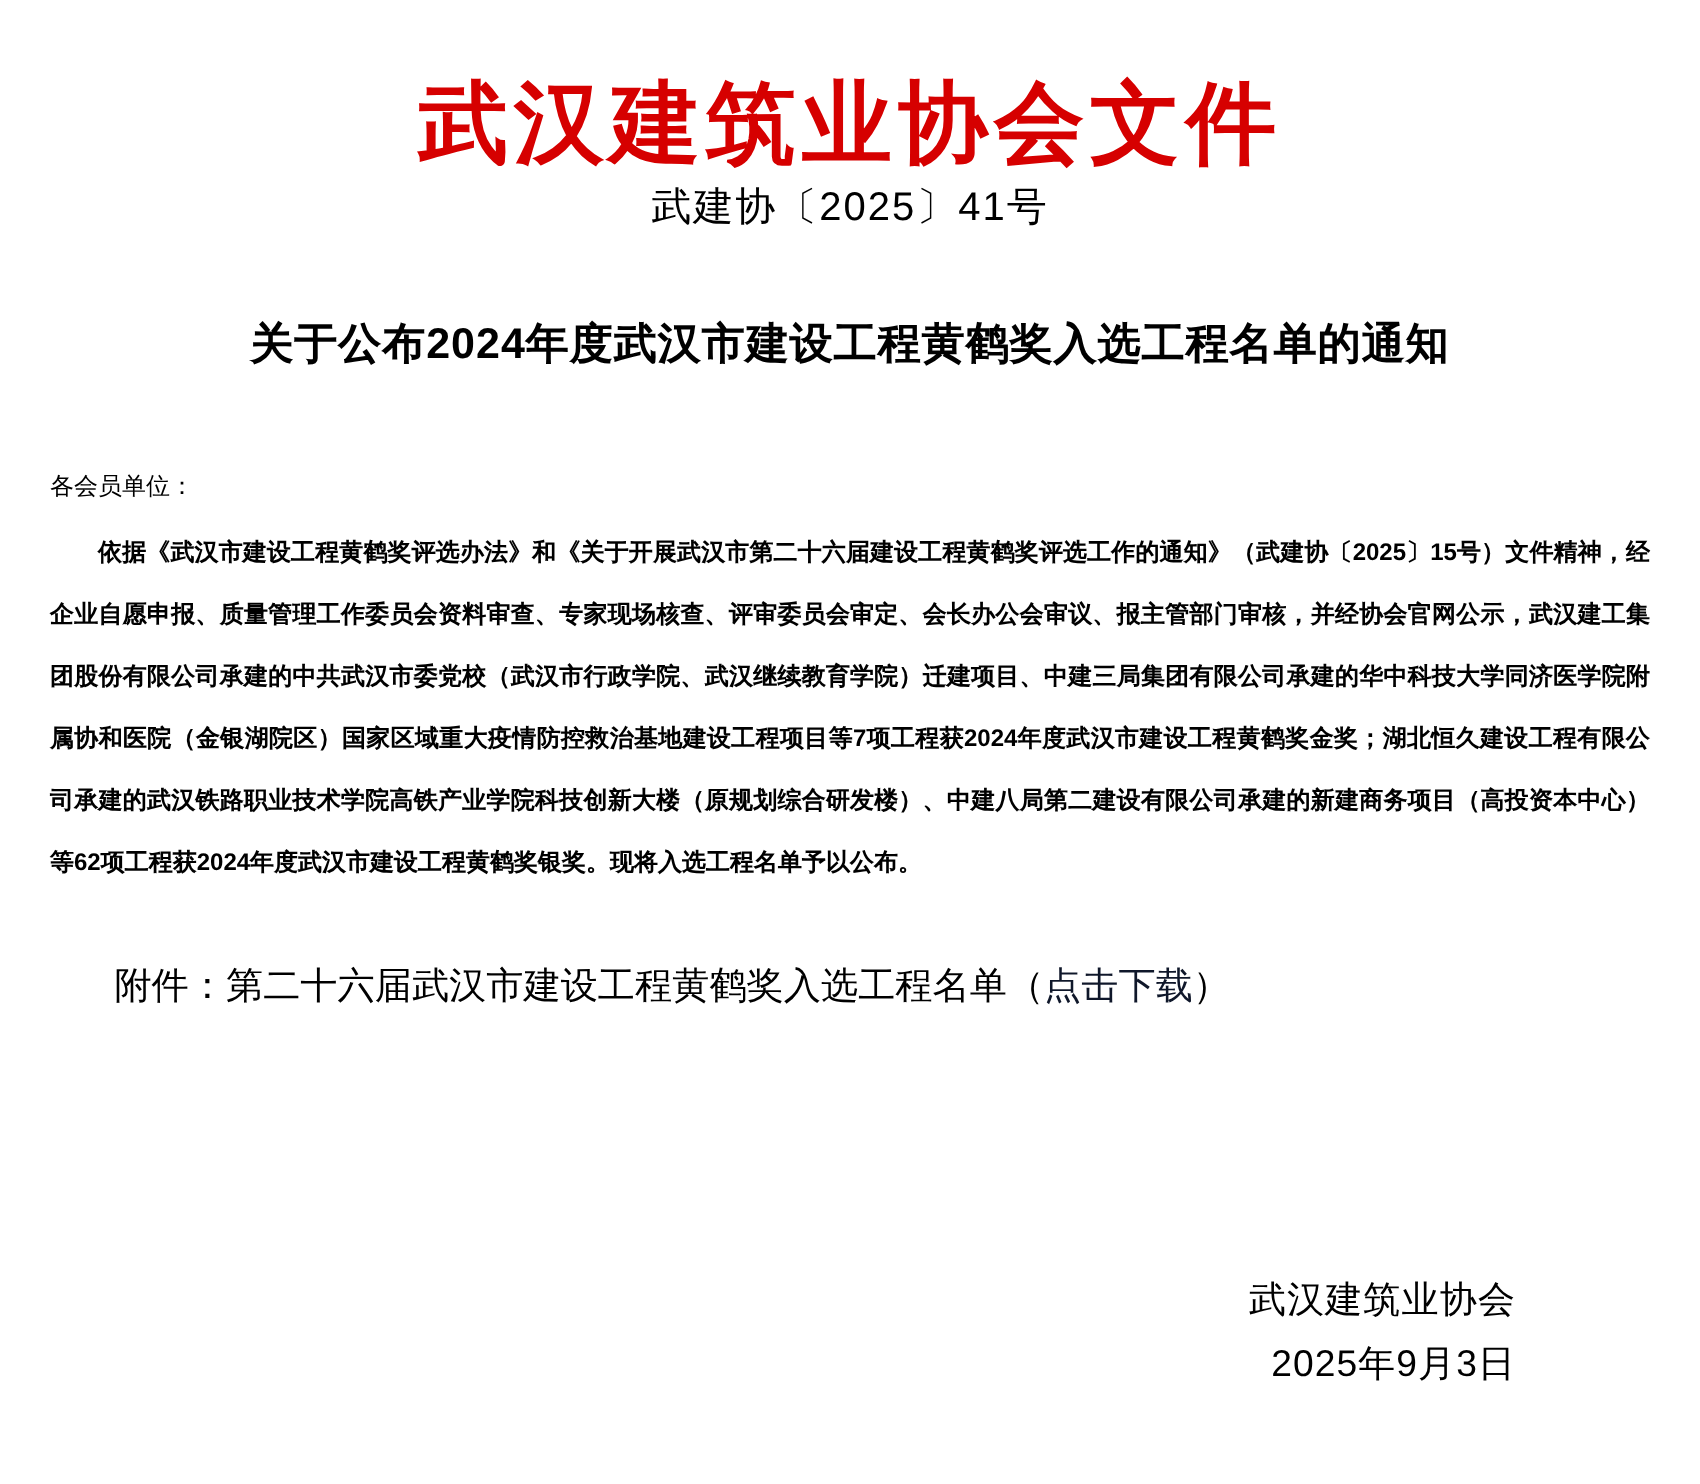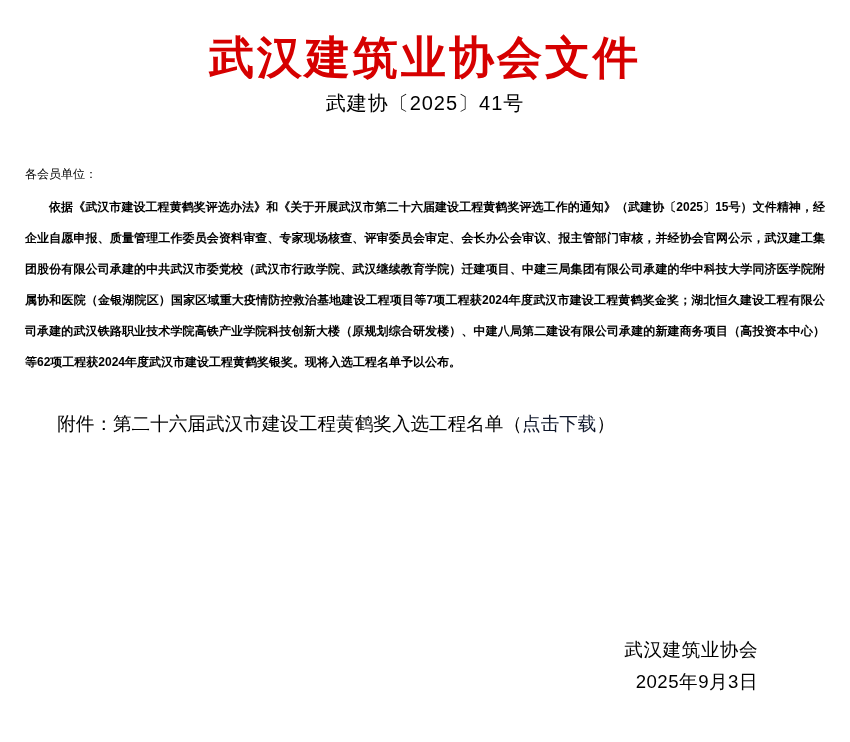"武汉建筑业协会文件" .doc-title { font-family: Liberation Mono, monospace -> Liberation Sans, sans-serif }
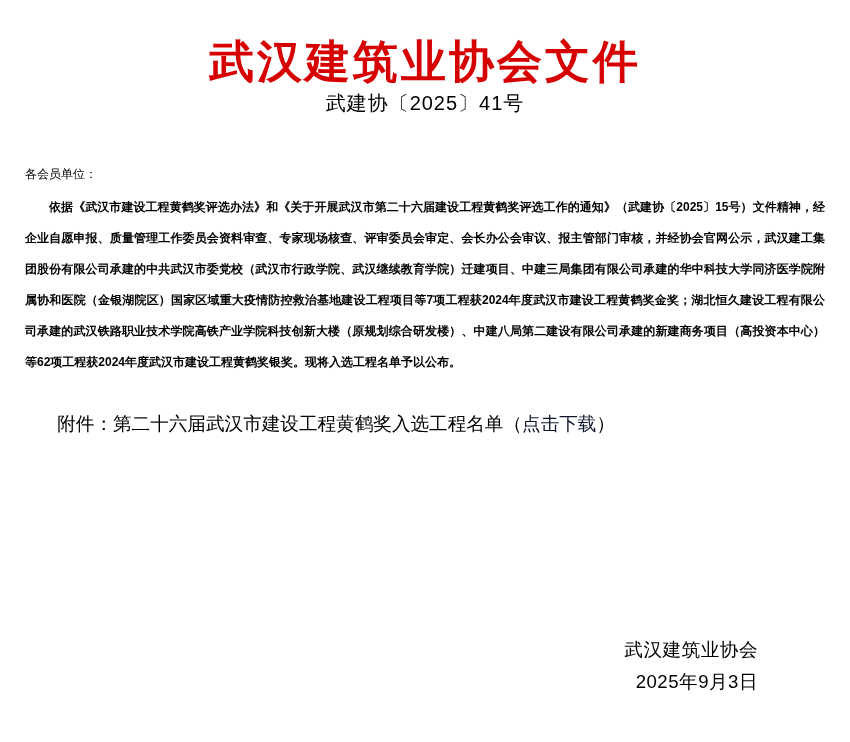"关于公布2024年度武汉市建设工程黄鹤奖入选工程名单的通知" div.notice-title { html: none -> <div>关于公布2024年度武汉市建设工程黄鹤奖入选工程名单的通知</div> }
